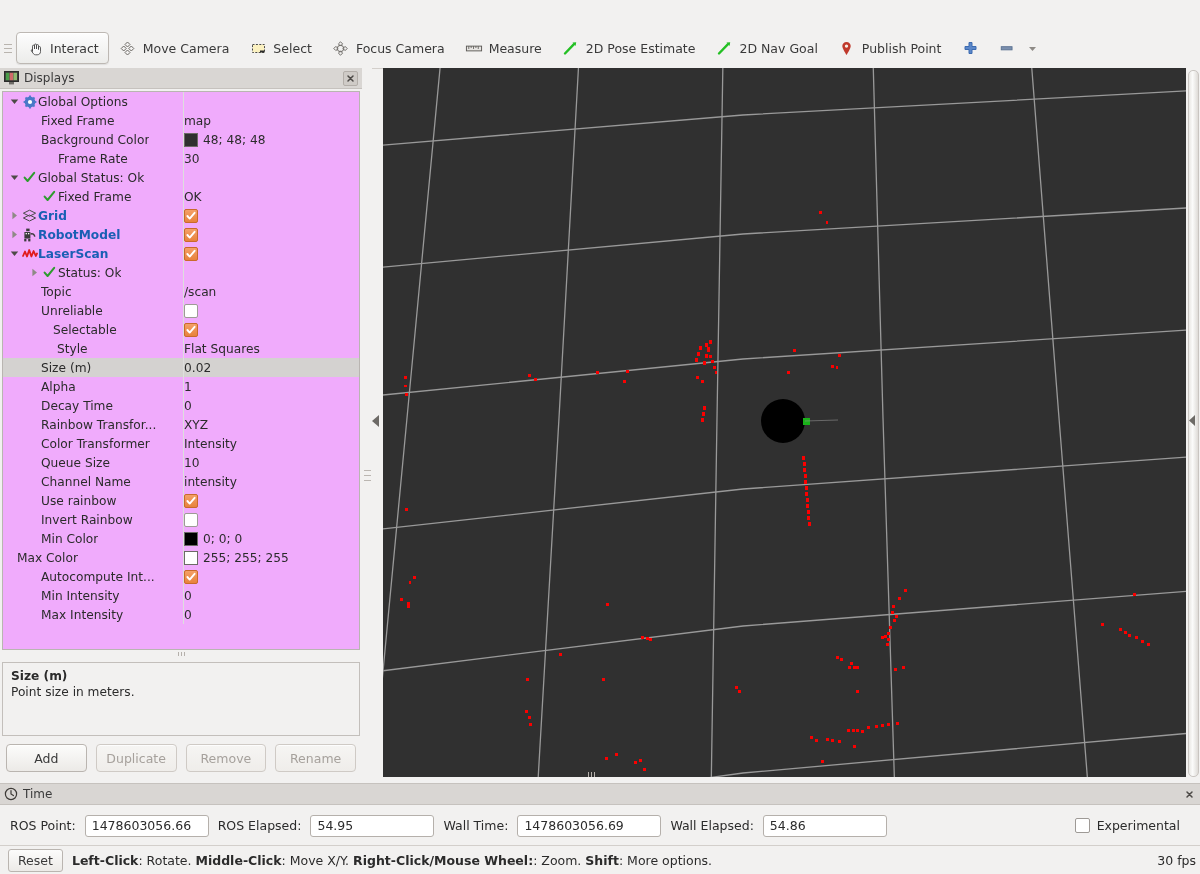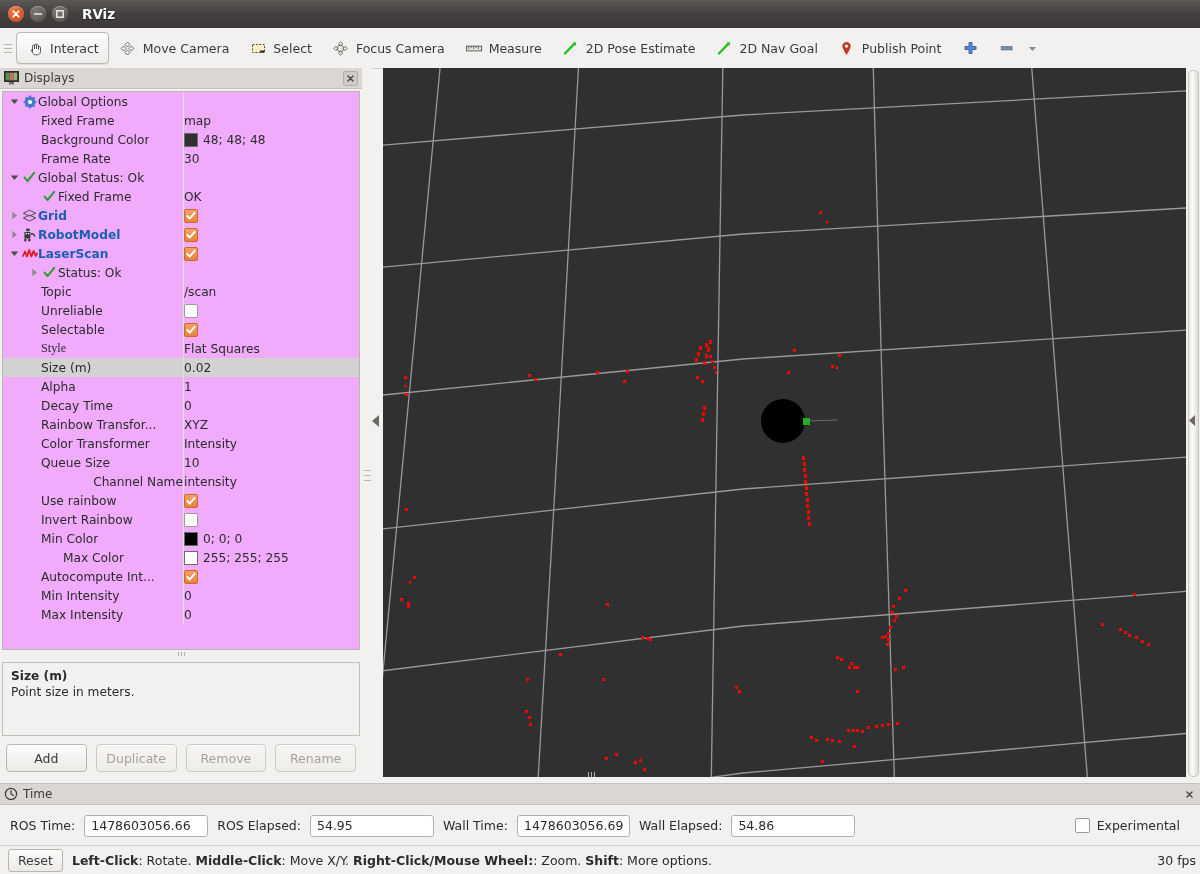"RViz" div.titlebar { html: <div> <div> <div> <svg> <path></path> </svg> </div> <div> <svg> <path></path> </svg> </div> <div> <svg> <rect></rect> </svg> </div> </div> <div>RViz</div> </div> -> none }
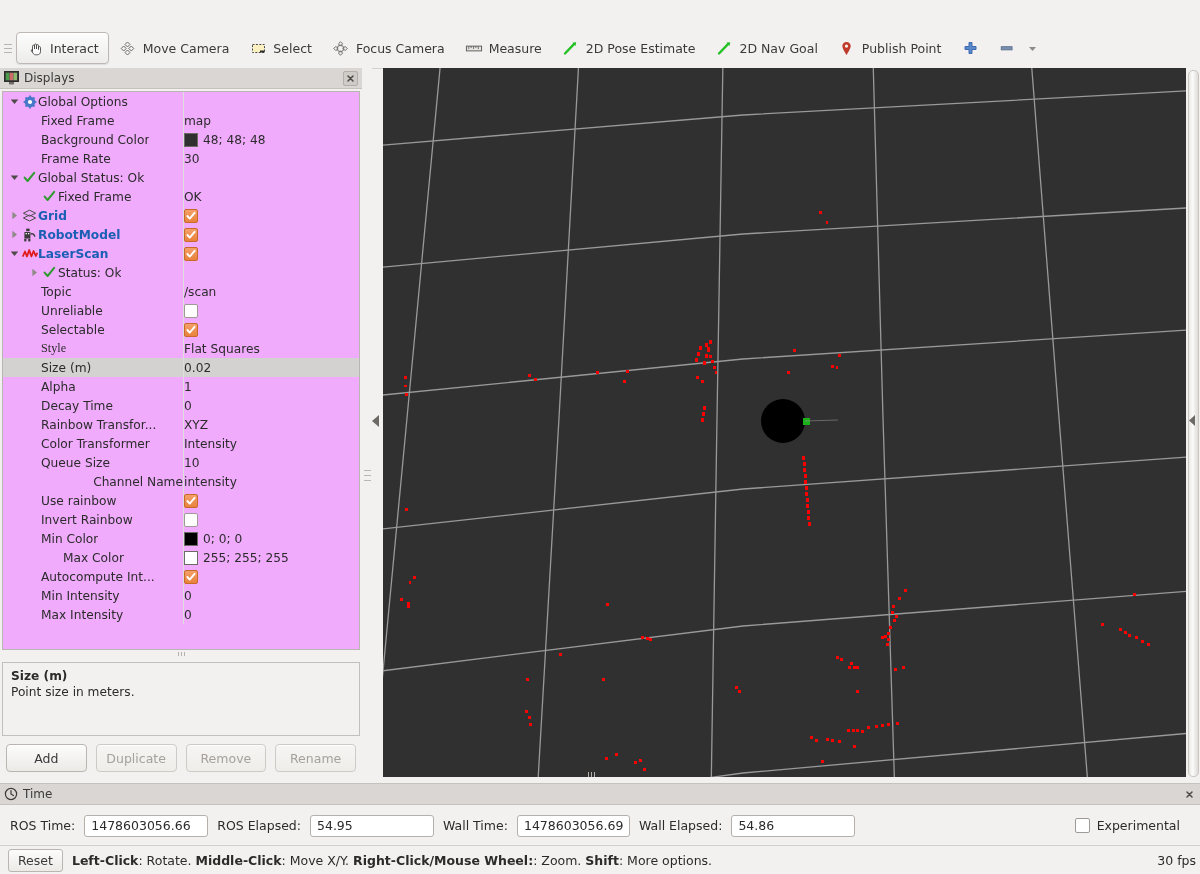"Frame Rate" div.rowin { padding-left: 24px -> 41px }
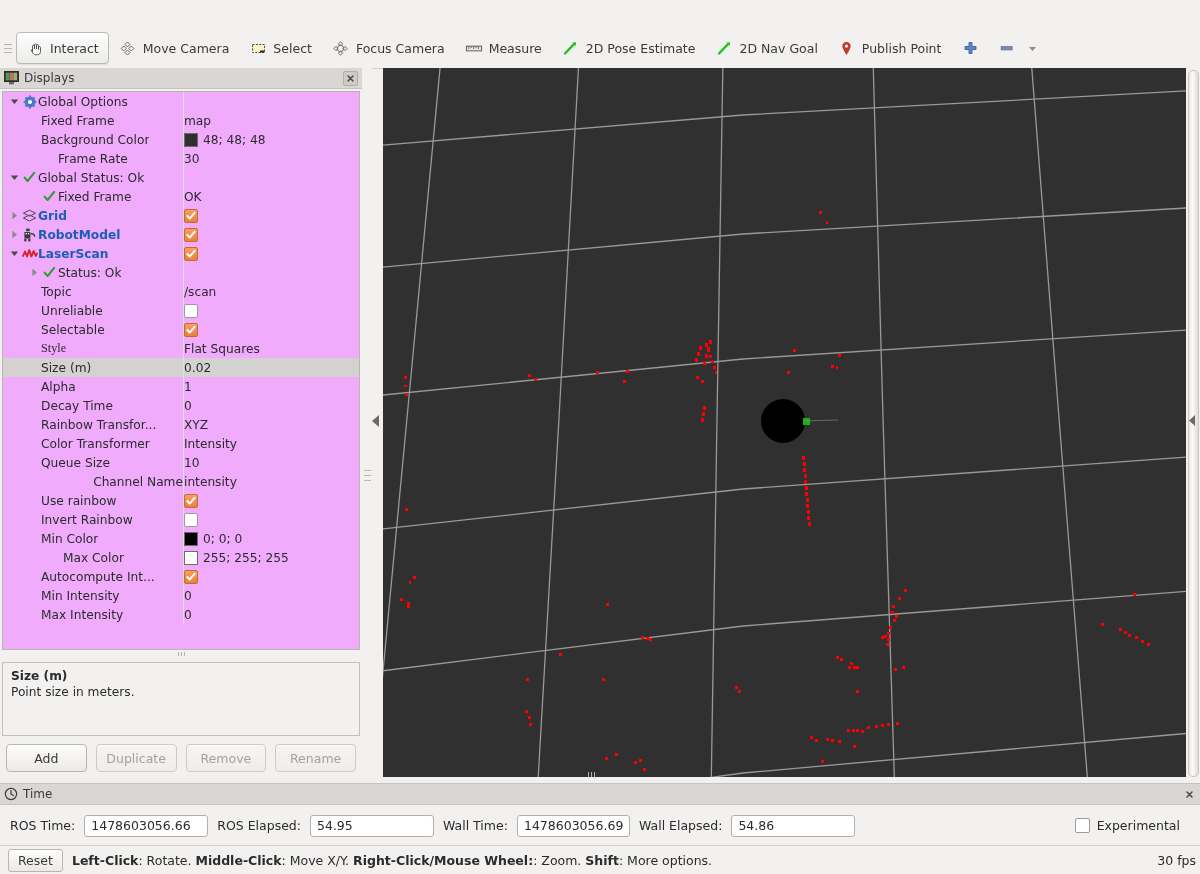"Selectable" div.rowin { margin-left: none -> 12px }
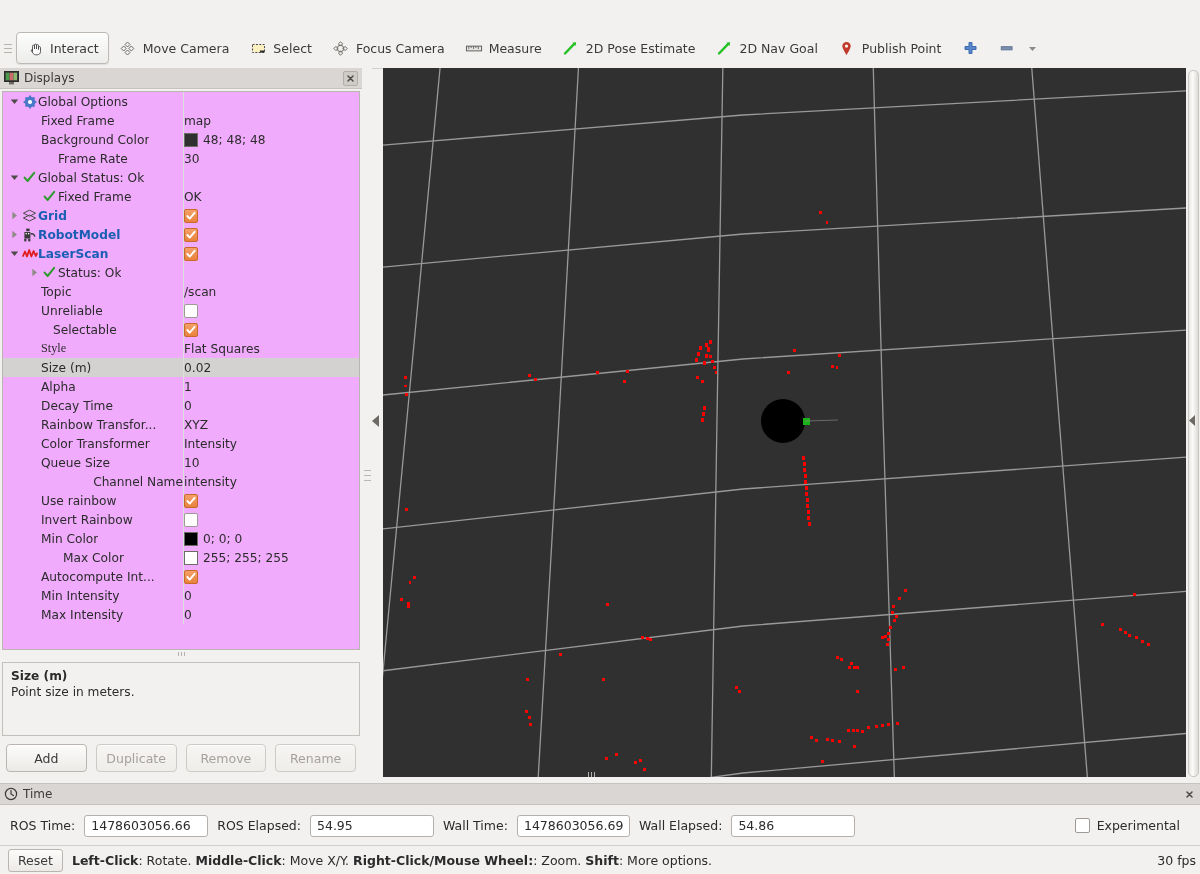"Style" div.rowin { font-family: Liberation Serif, serif -> none; padding-left: 24px -> 40px }
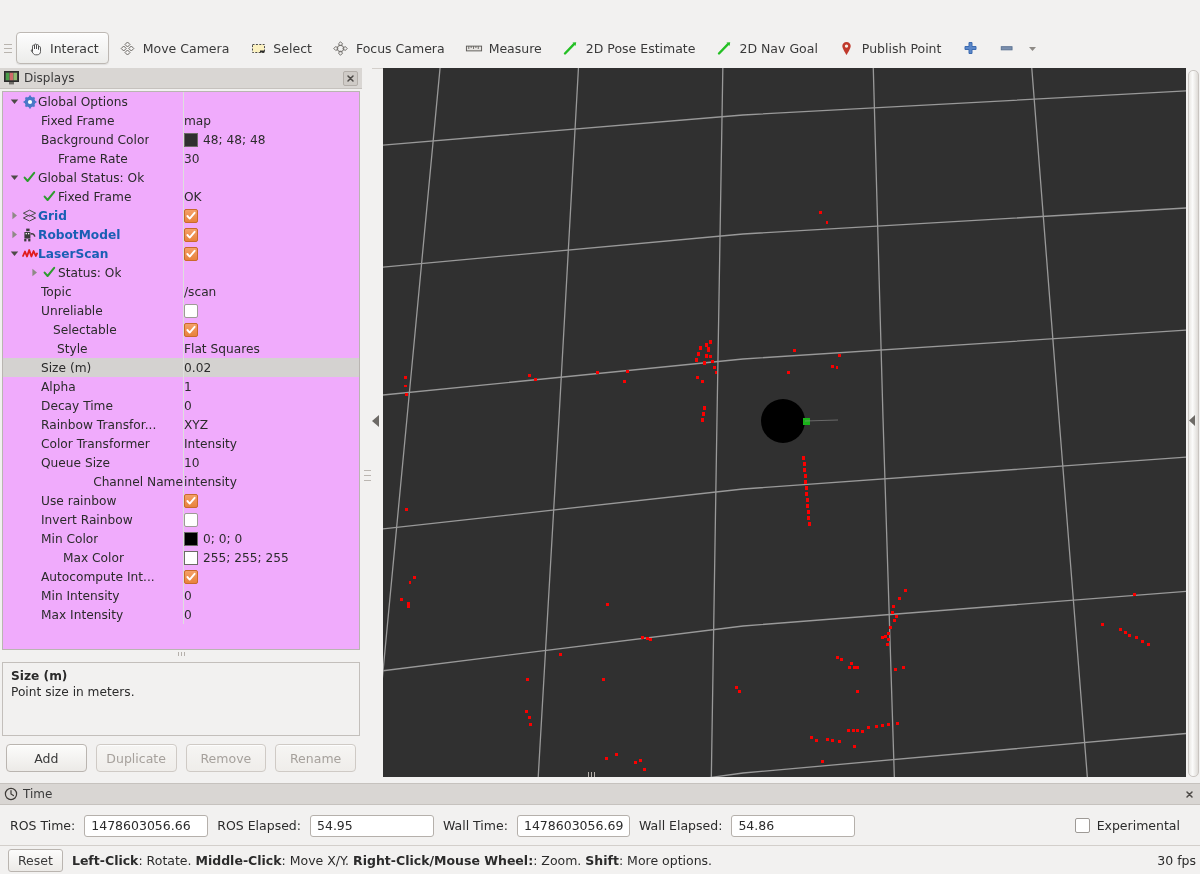"Channel Name" div.rowin { justify-content: flex-end -> none; padding-left: 8px -> 24px }
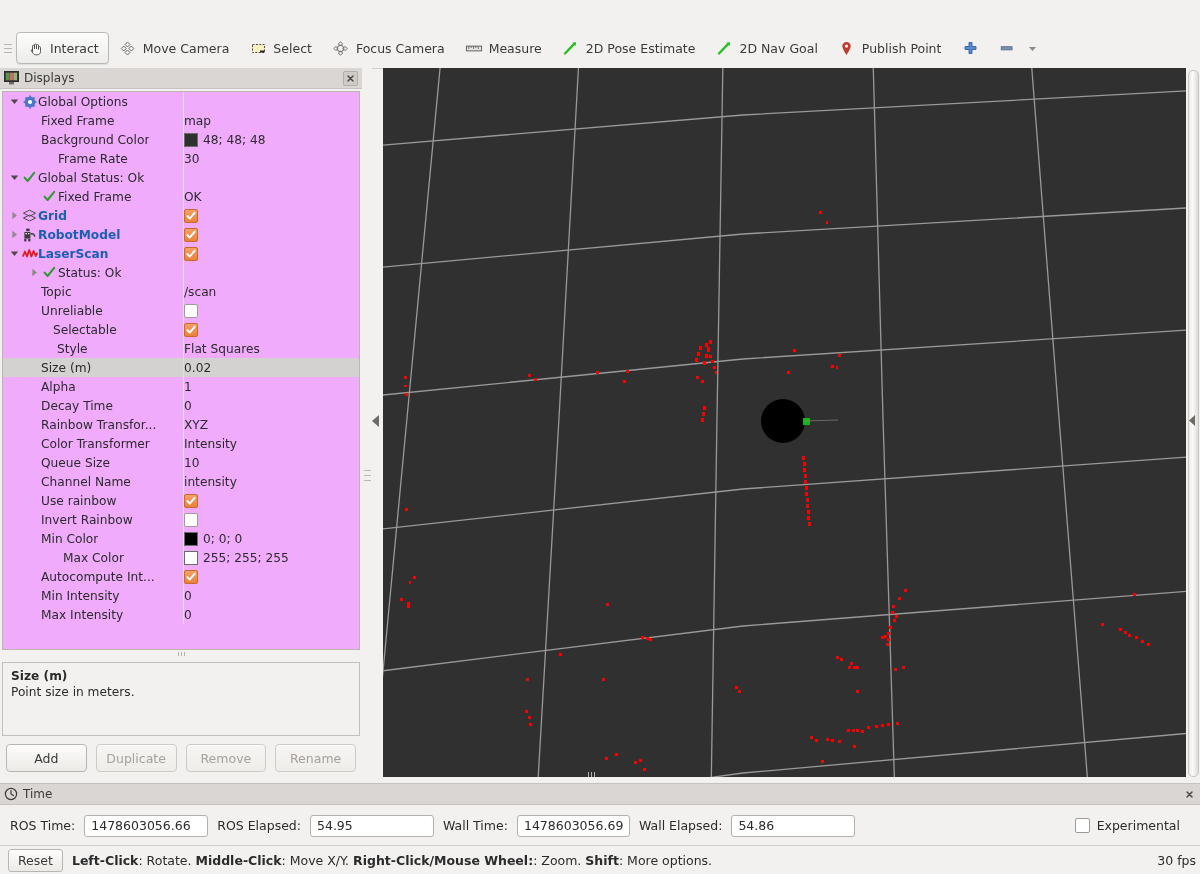"Max Color" div.rowin { margin-left: 46px -> none }
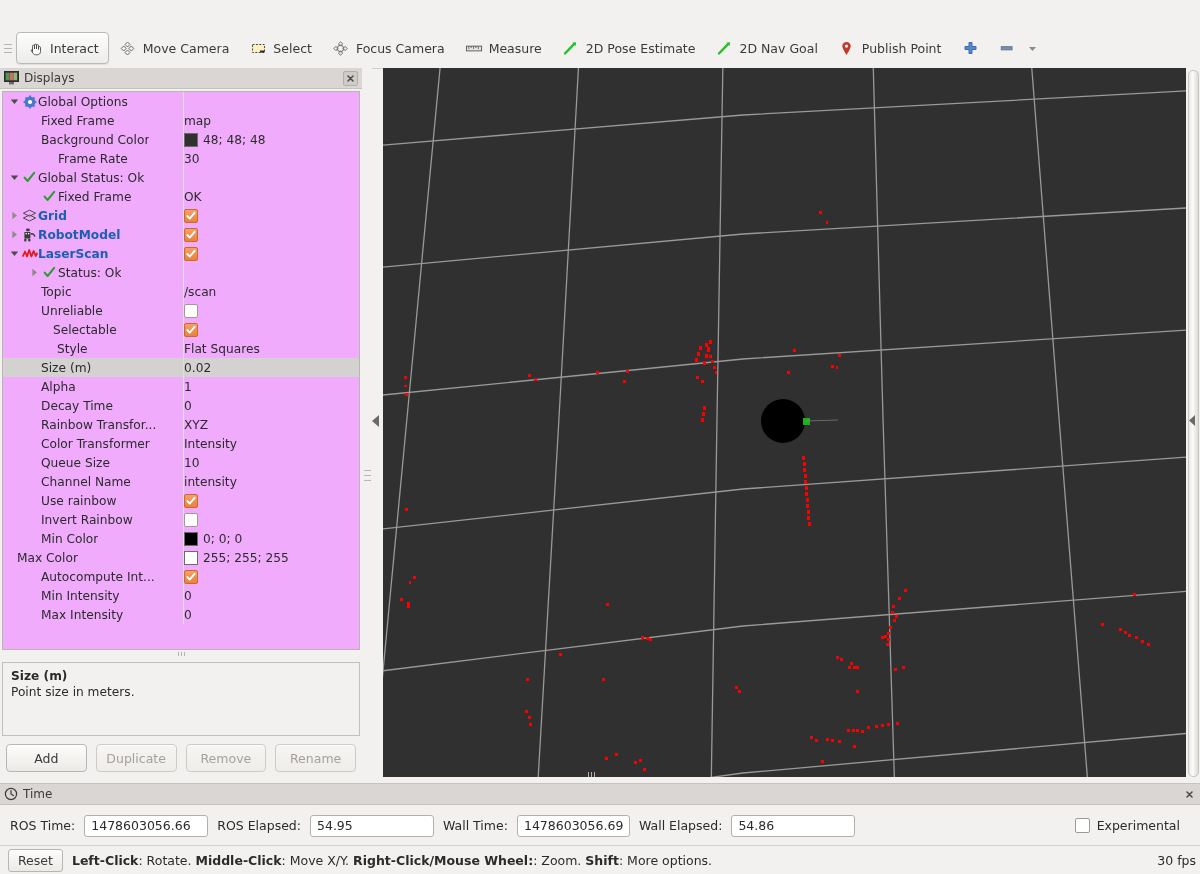"ROS Time:" span.tlbl { text: Time -> Point }
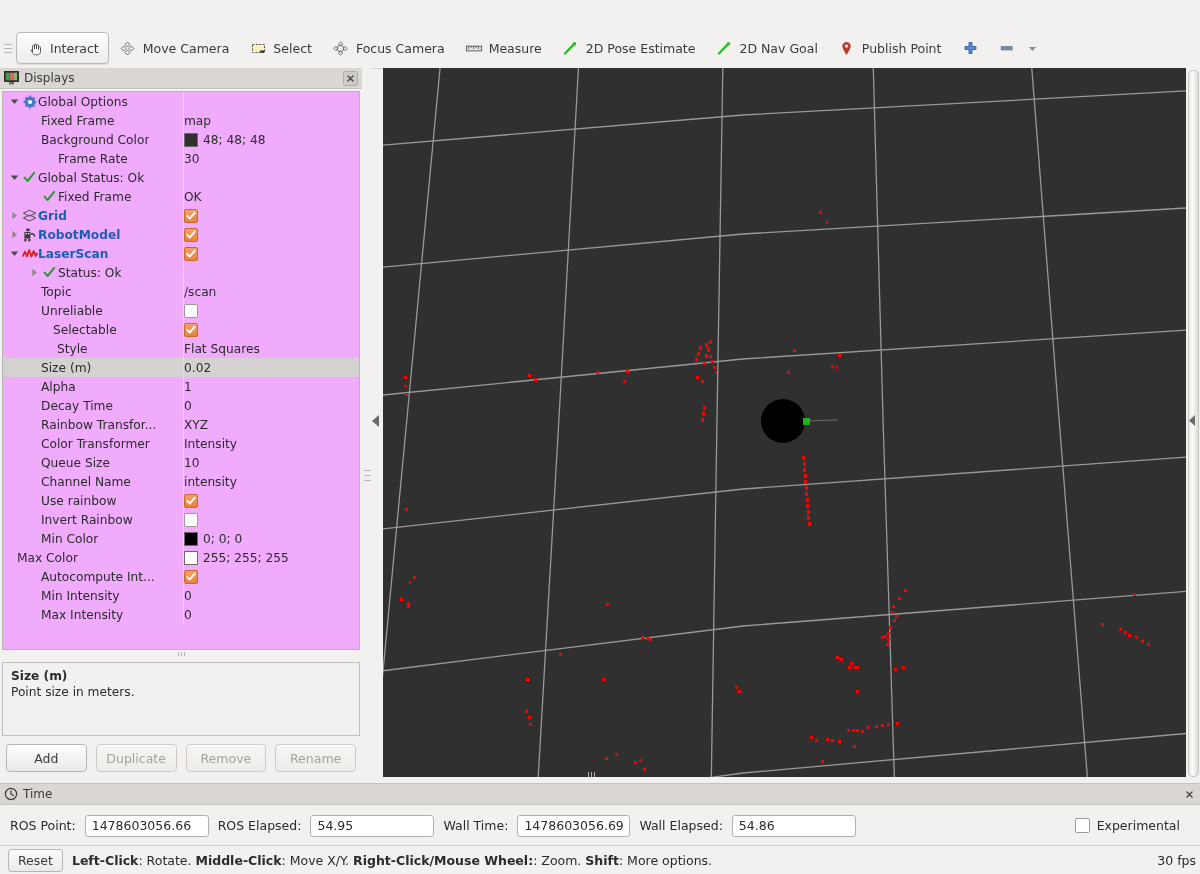"1478603056.69" span.tinput { width: 113px -> 144px }
